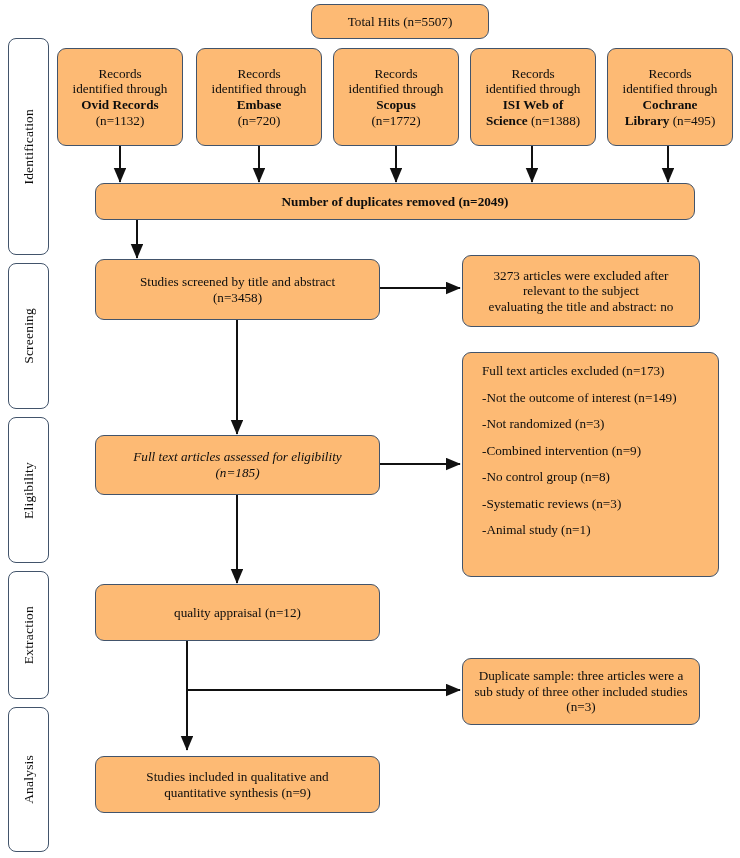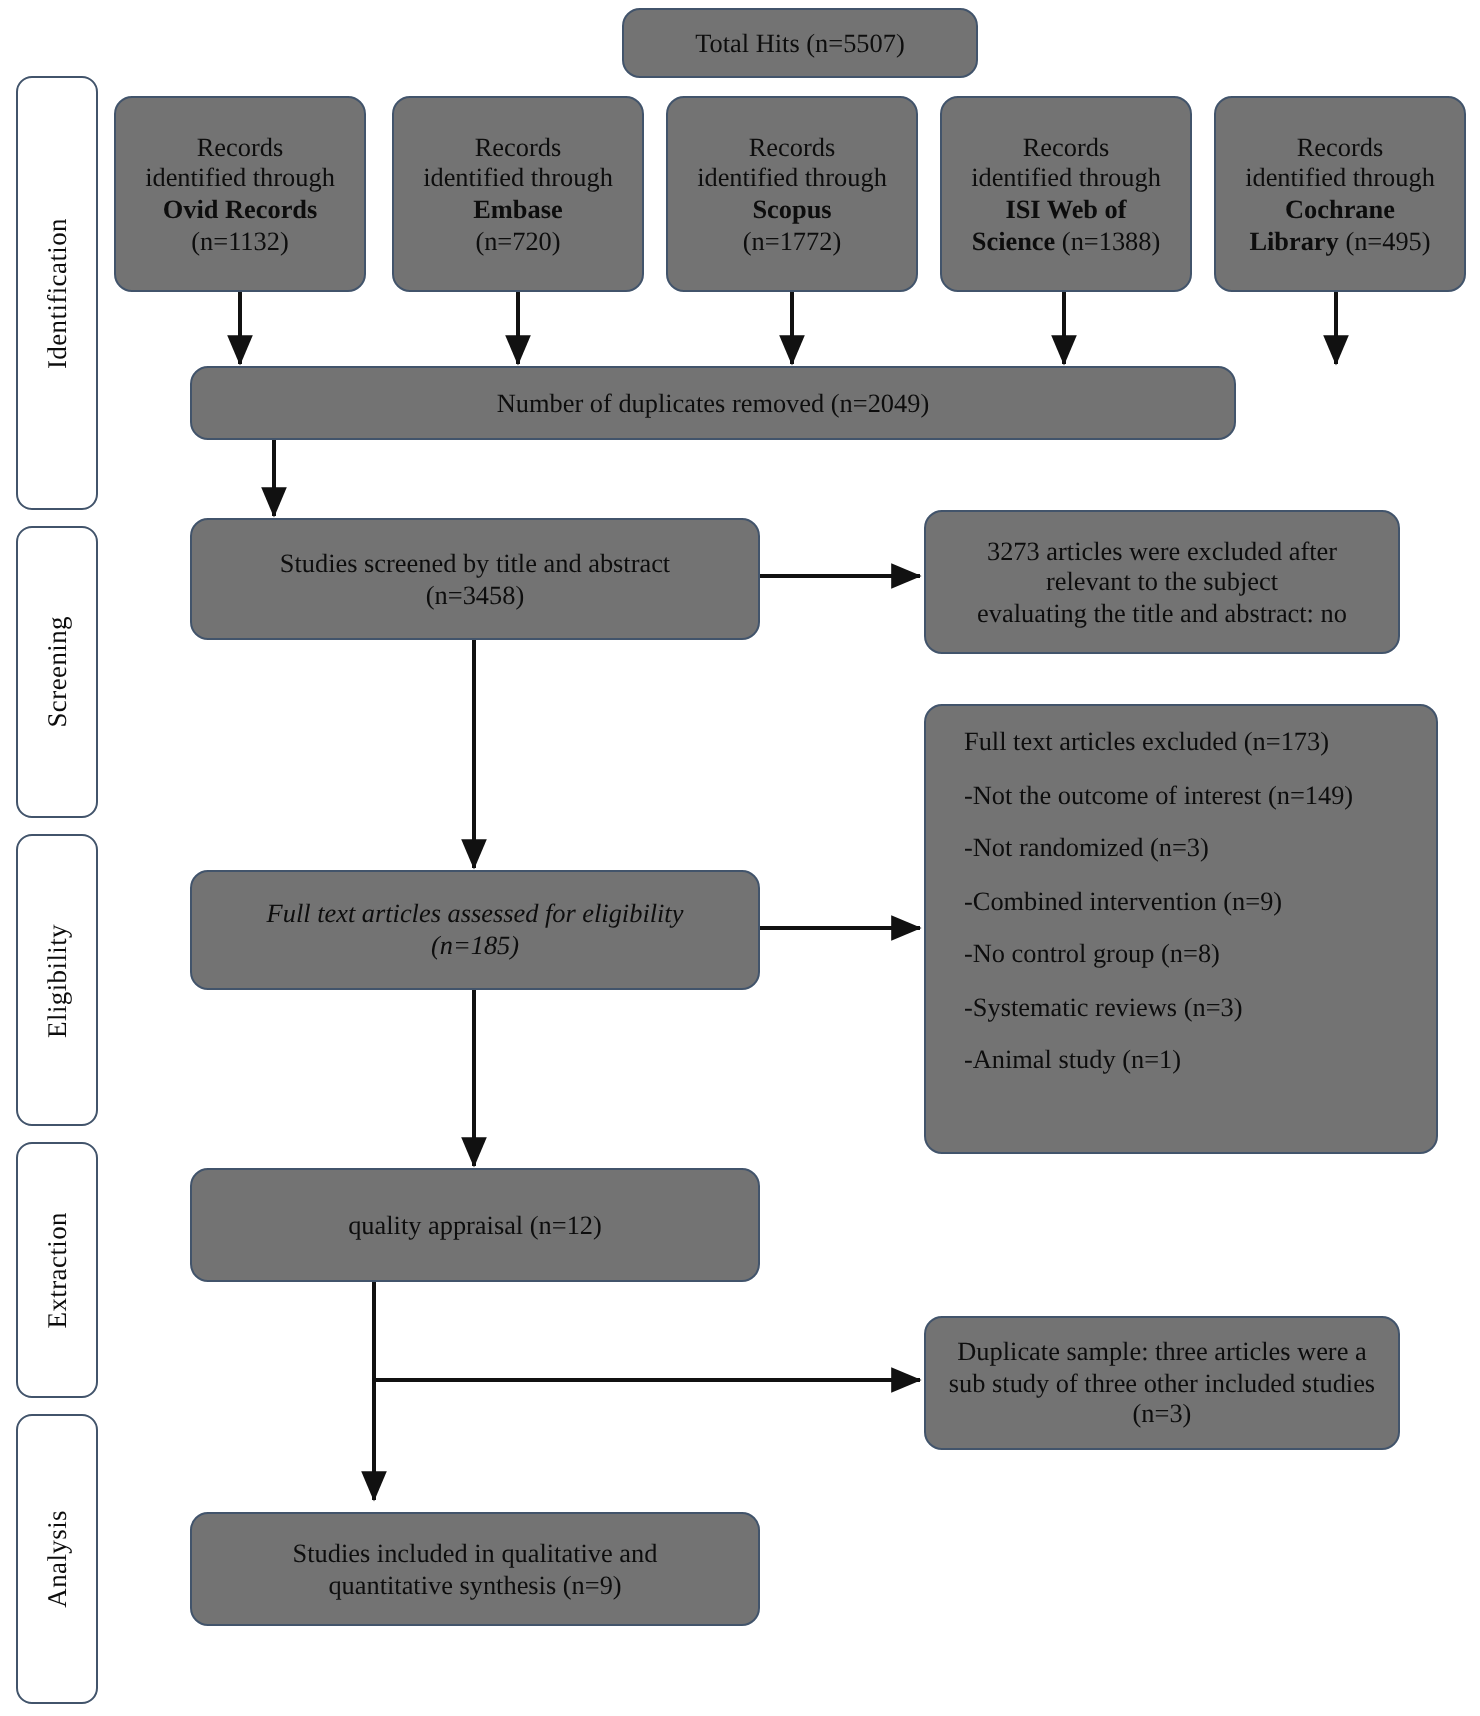"Total Hits (n=5507)" .box { background: #737373 -> #fdba74 }
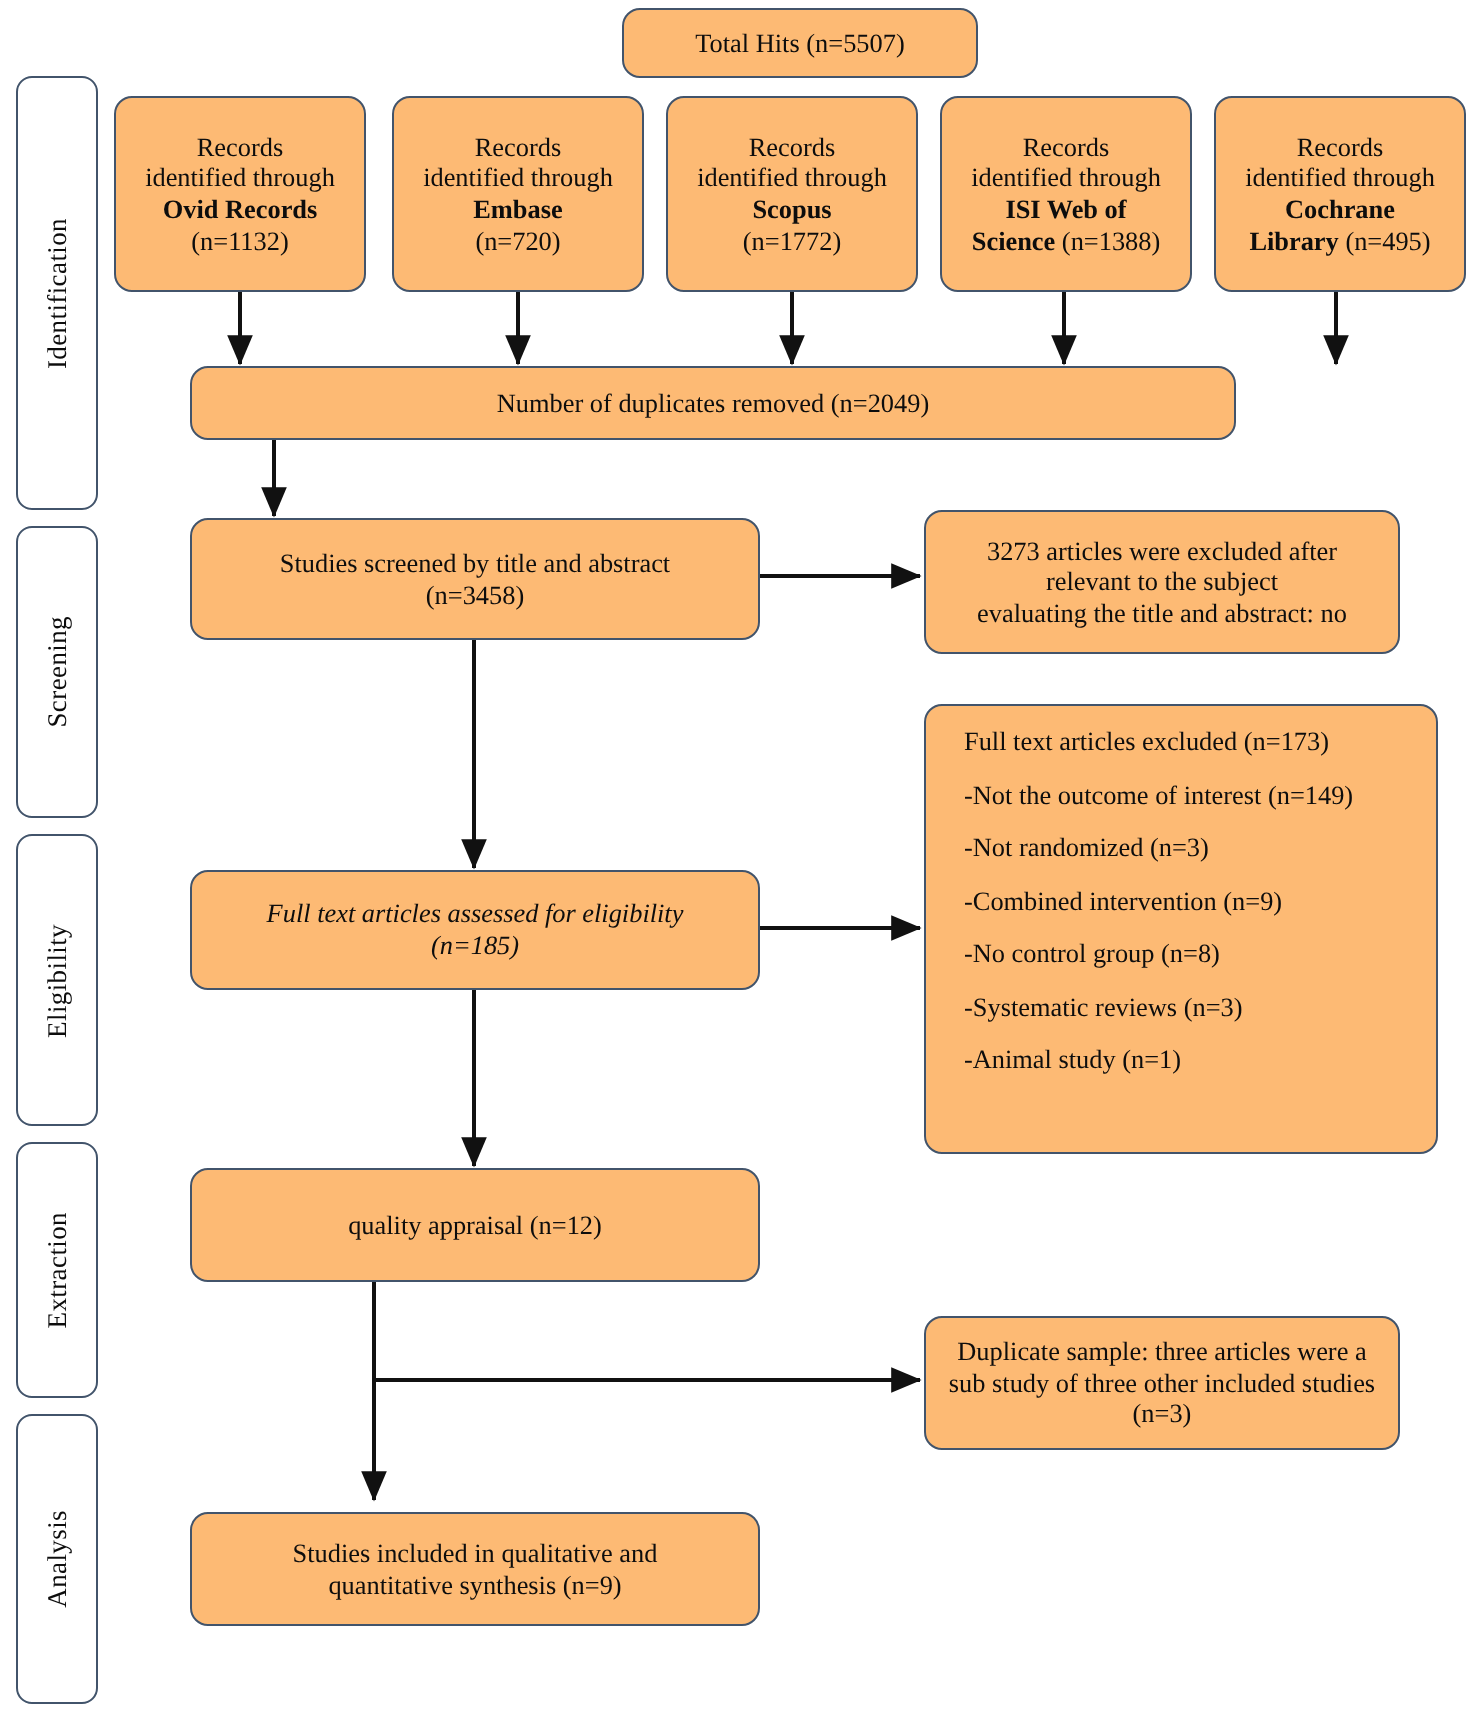"Number of duplicates removed (n=2049)" div.box { font-weight: none -> bold; width: 523px -> 600px }
